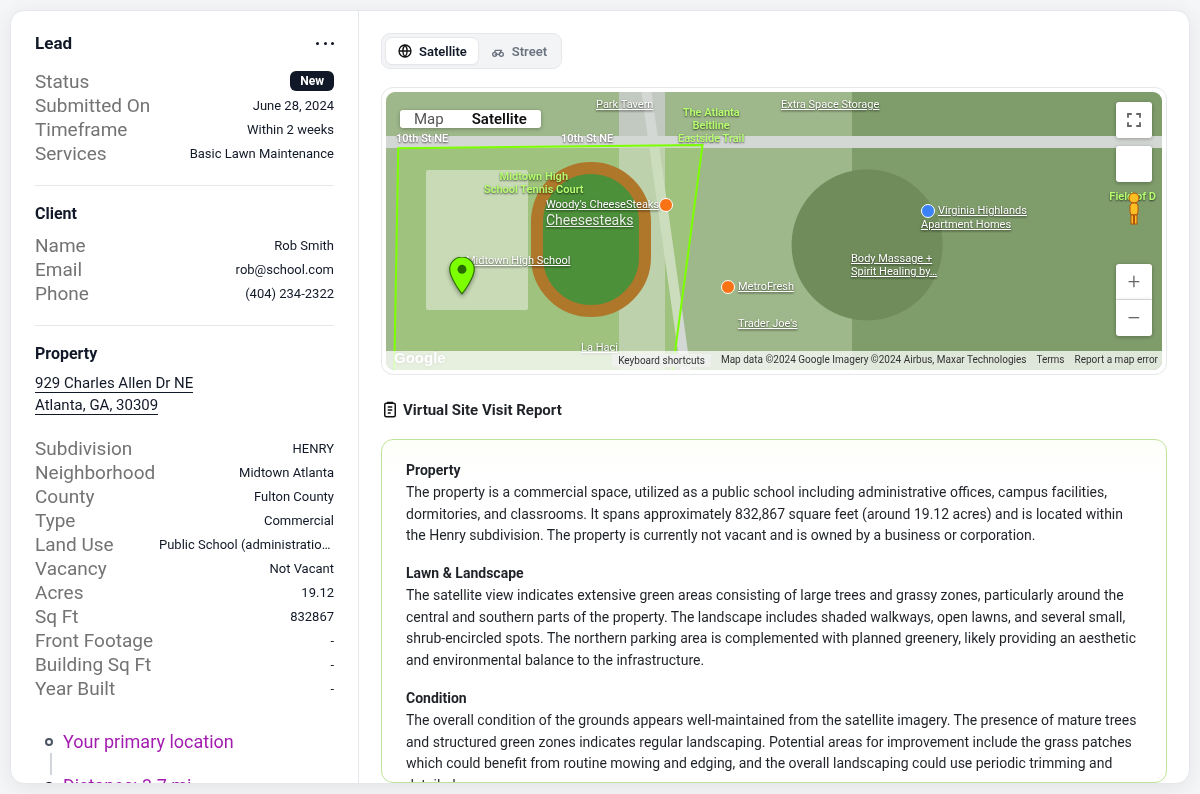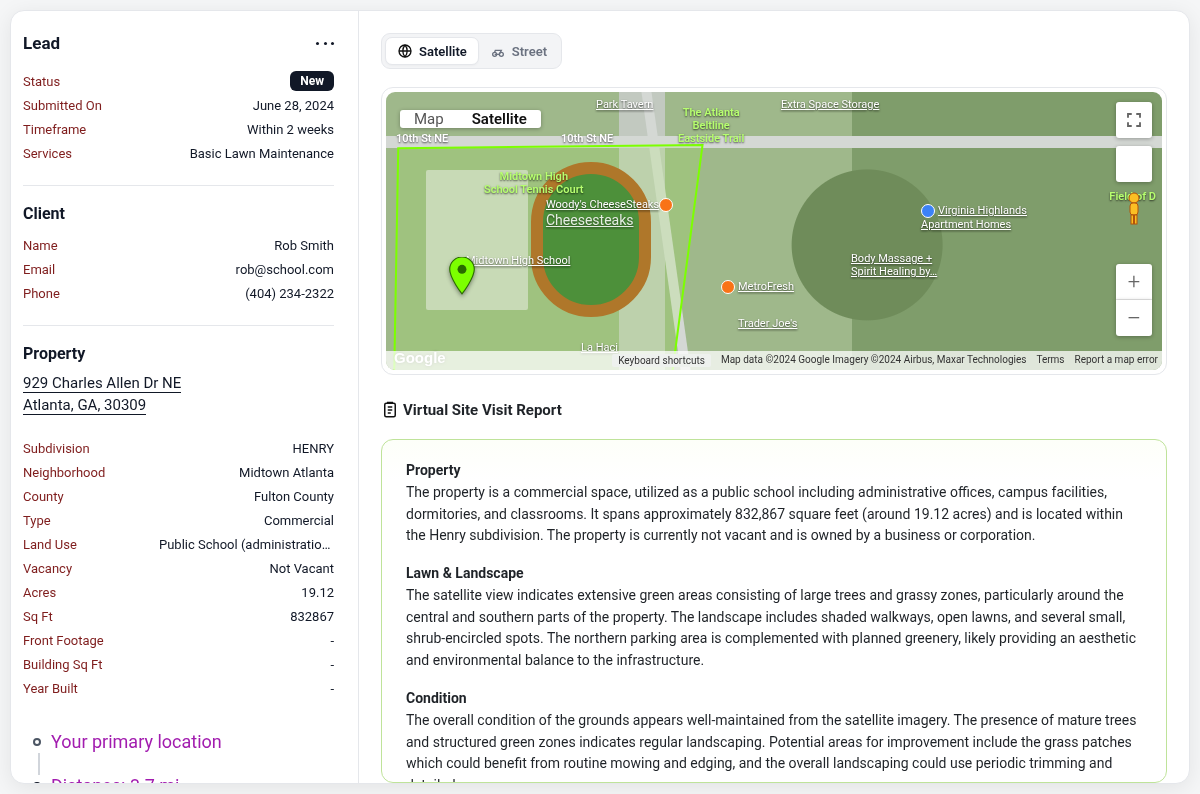"Lead" .sidebar { padding: 22px 24px 20px 12px -> 22px 24px 20px 24px }
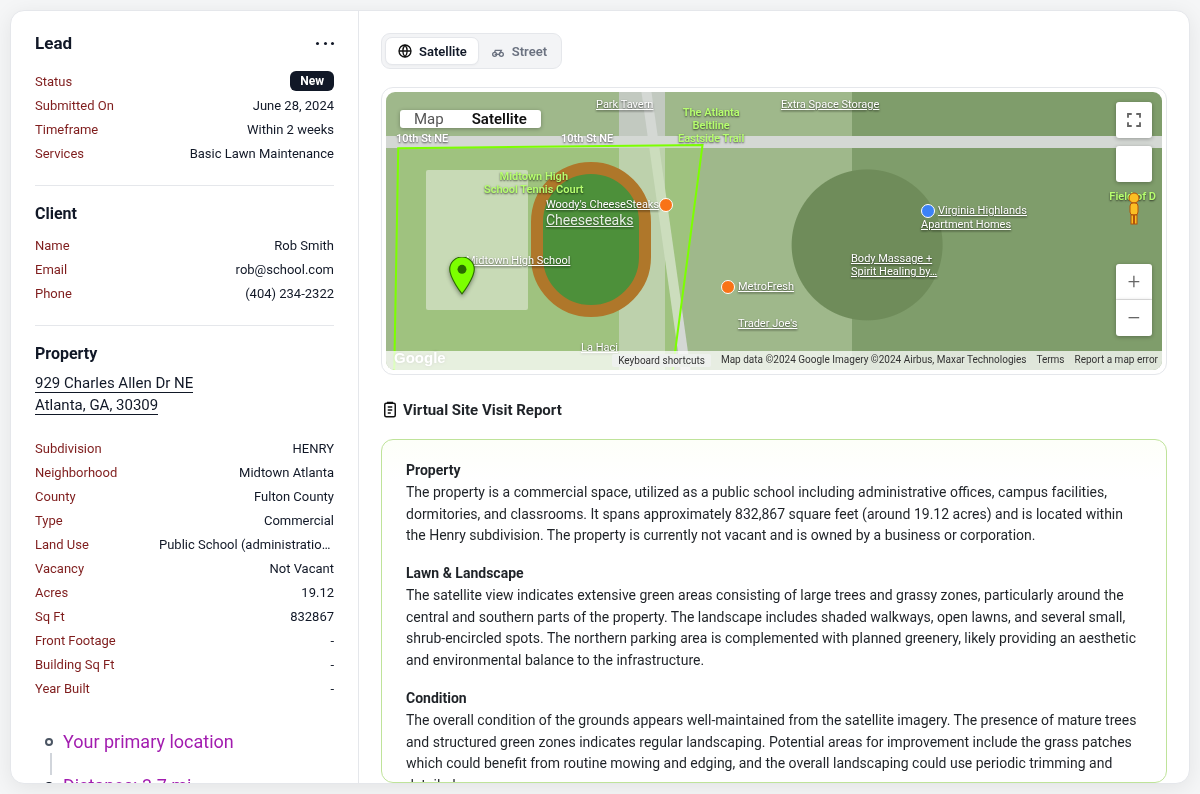"Status" .kv .k { color: #7f1d1d -> #737373; font-size: 13px -> 19px }
